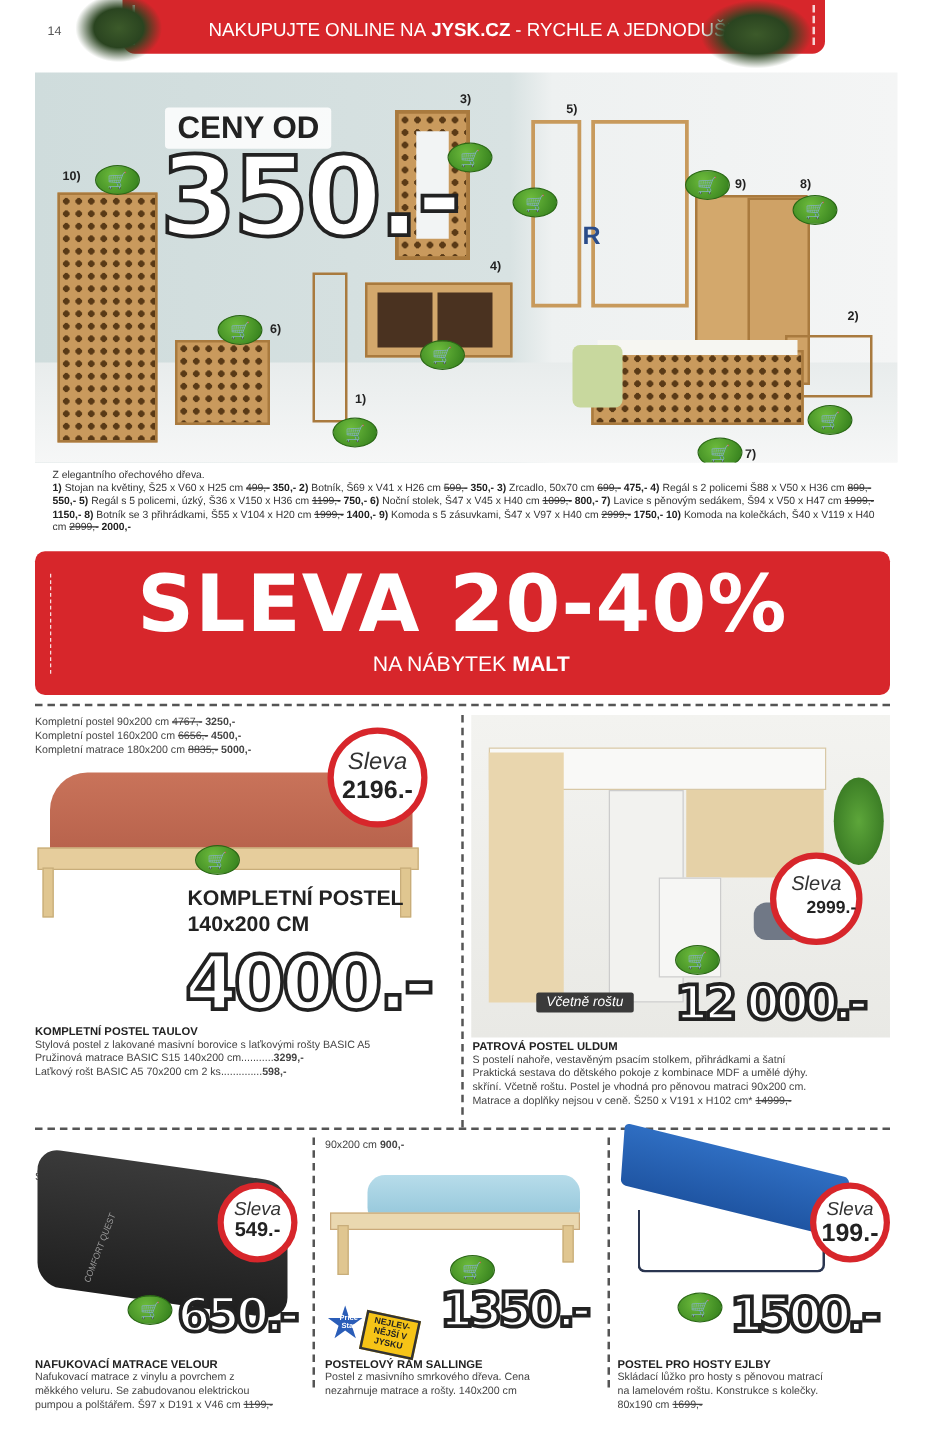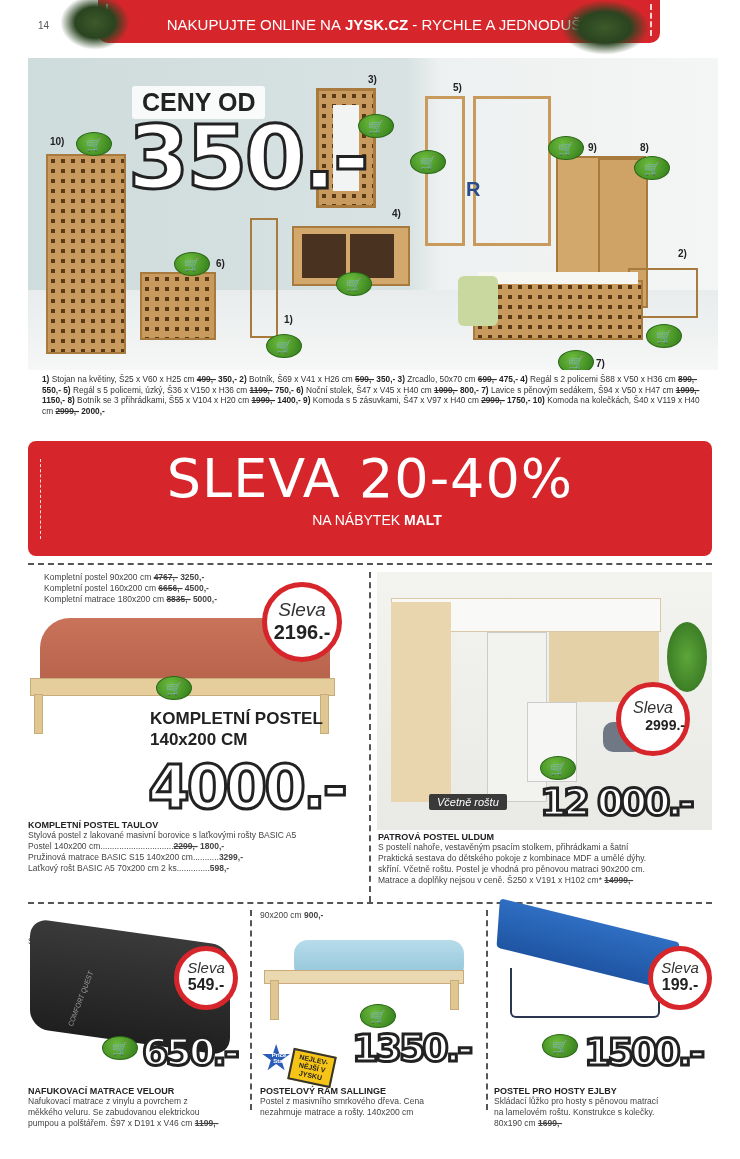"Z elegantního ořechového dřeva." div { html: none -> <div>Z elegantního ořechového dřeva.</div> }
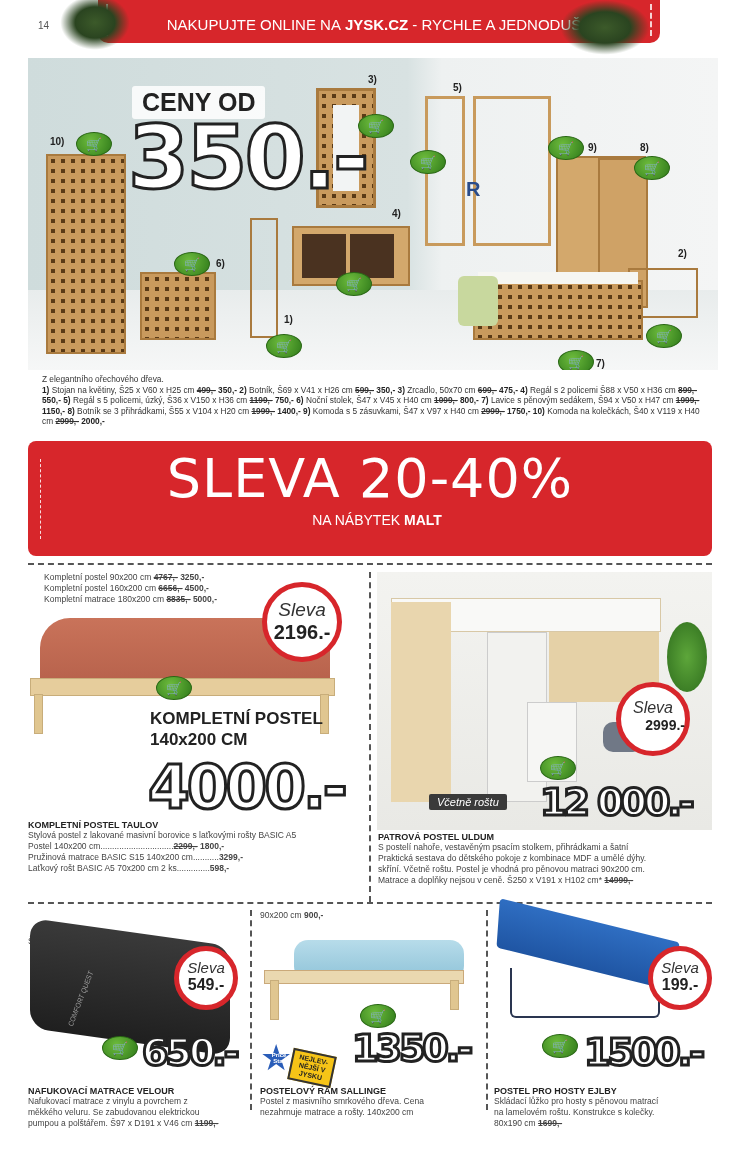"499,-" .strike { font-weight: bold -> normal }
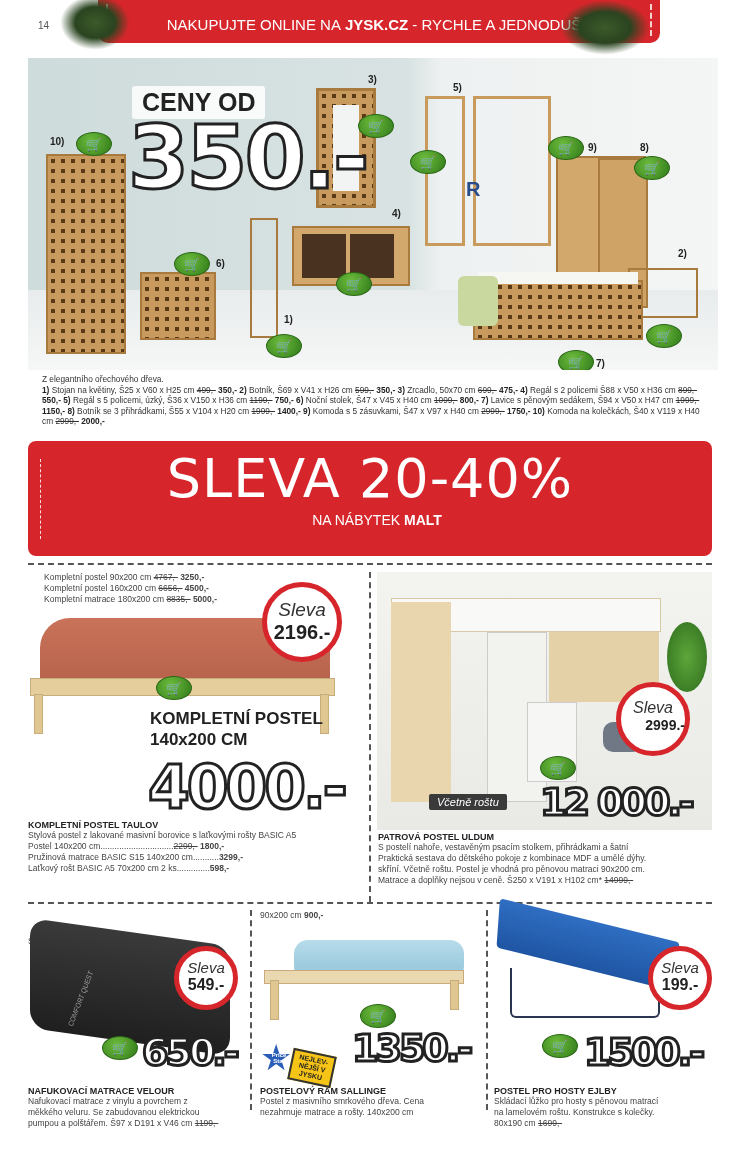"SLEVA 20-40%" .sale-title { font-size: 54px -> 63px; font-weight: normal -> bold }
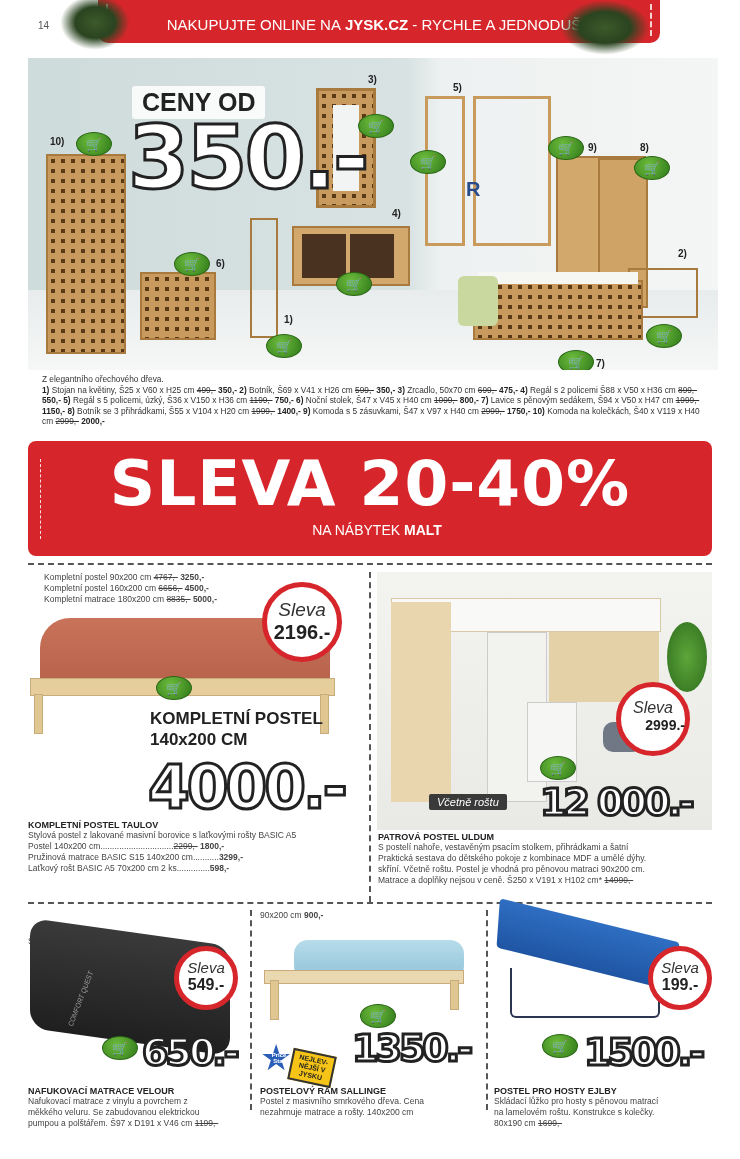"NA NÁBYTEK MALT" .sale-sub { font-size: 14px -> 17px }
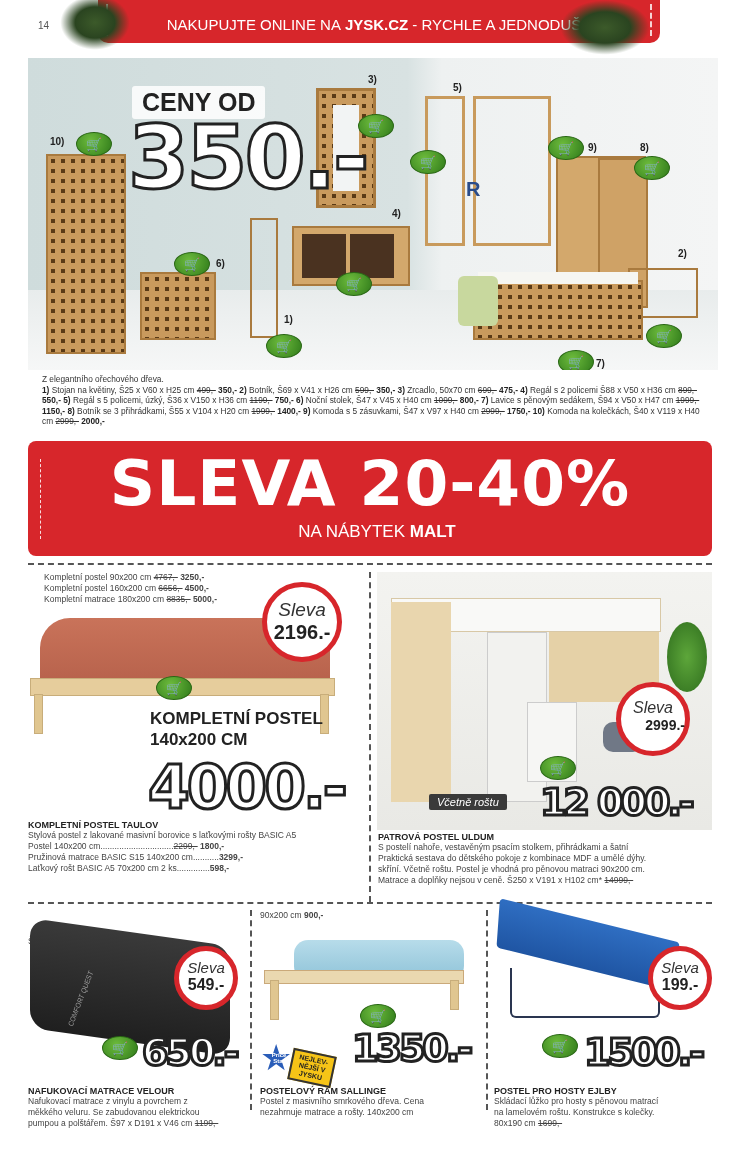"Kompletní postel 90x200 cm 4767,-" div.abs { margin-left: 16px -> none }
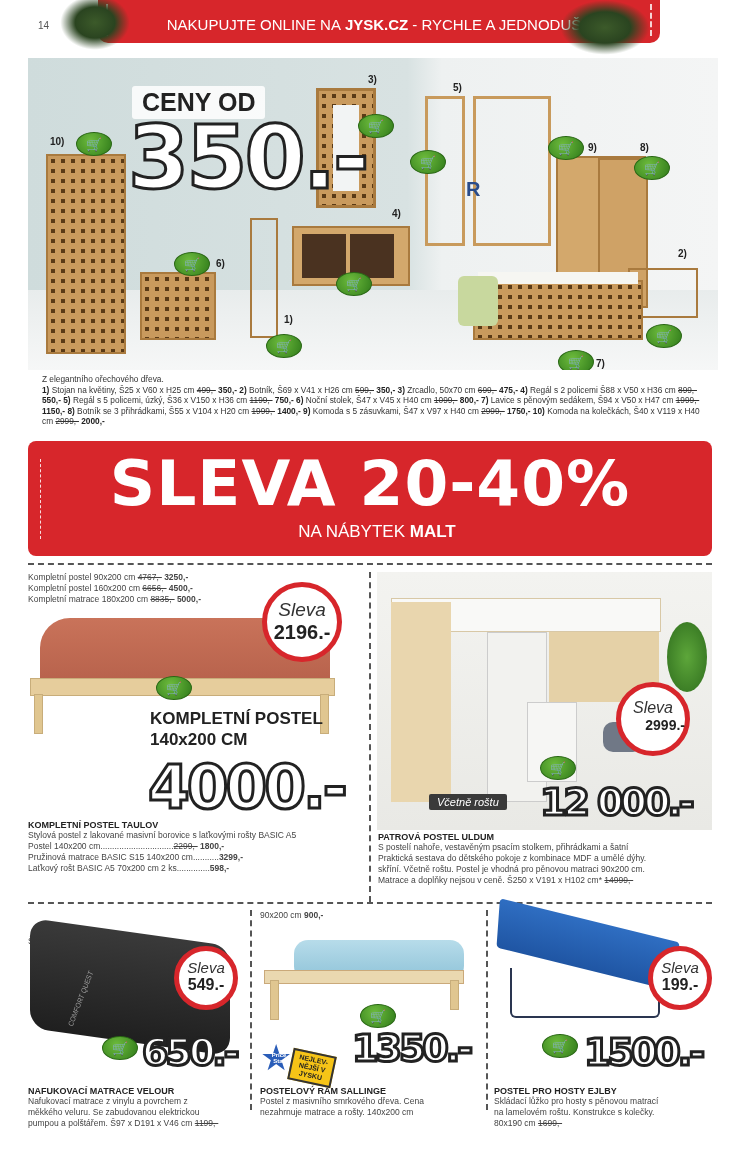"Postel 140x200" div.small-text { html: <div><span>Postel 140x200 cm</span><span>...............................</span><span>2299,-</span> <b>1800,-</b></div> -> none }
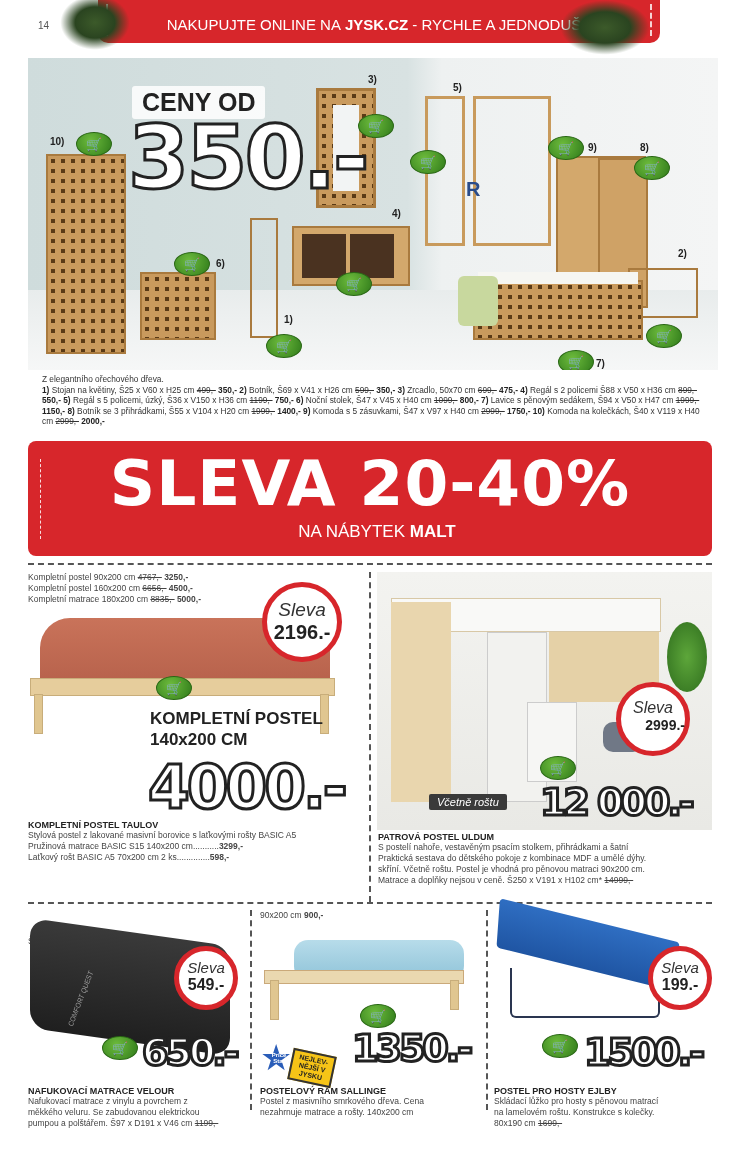"199.-" div.pr { font-size: 16px -> 20px }
